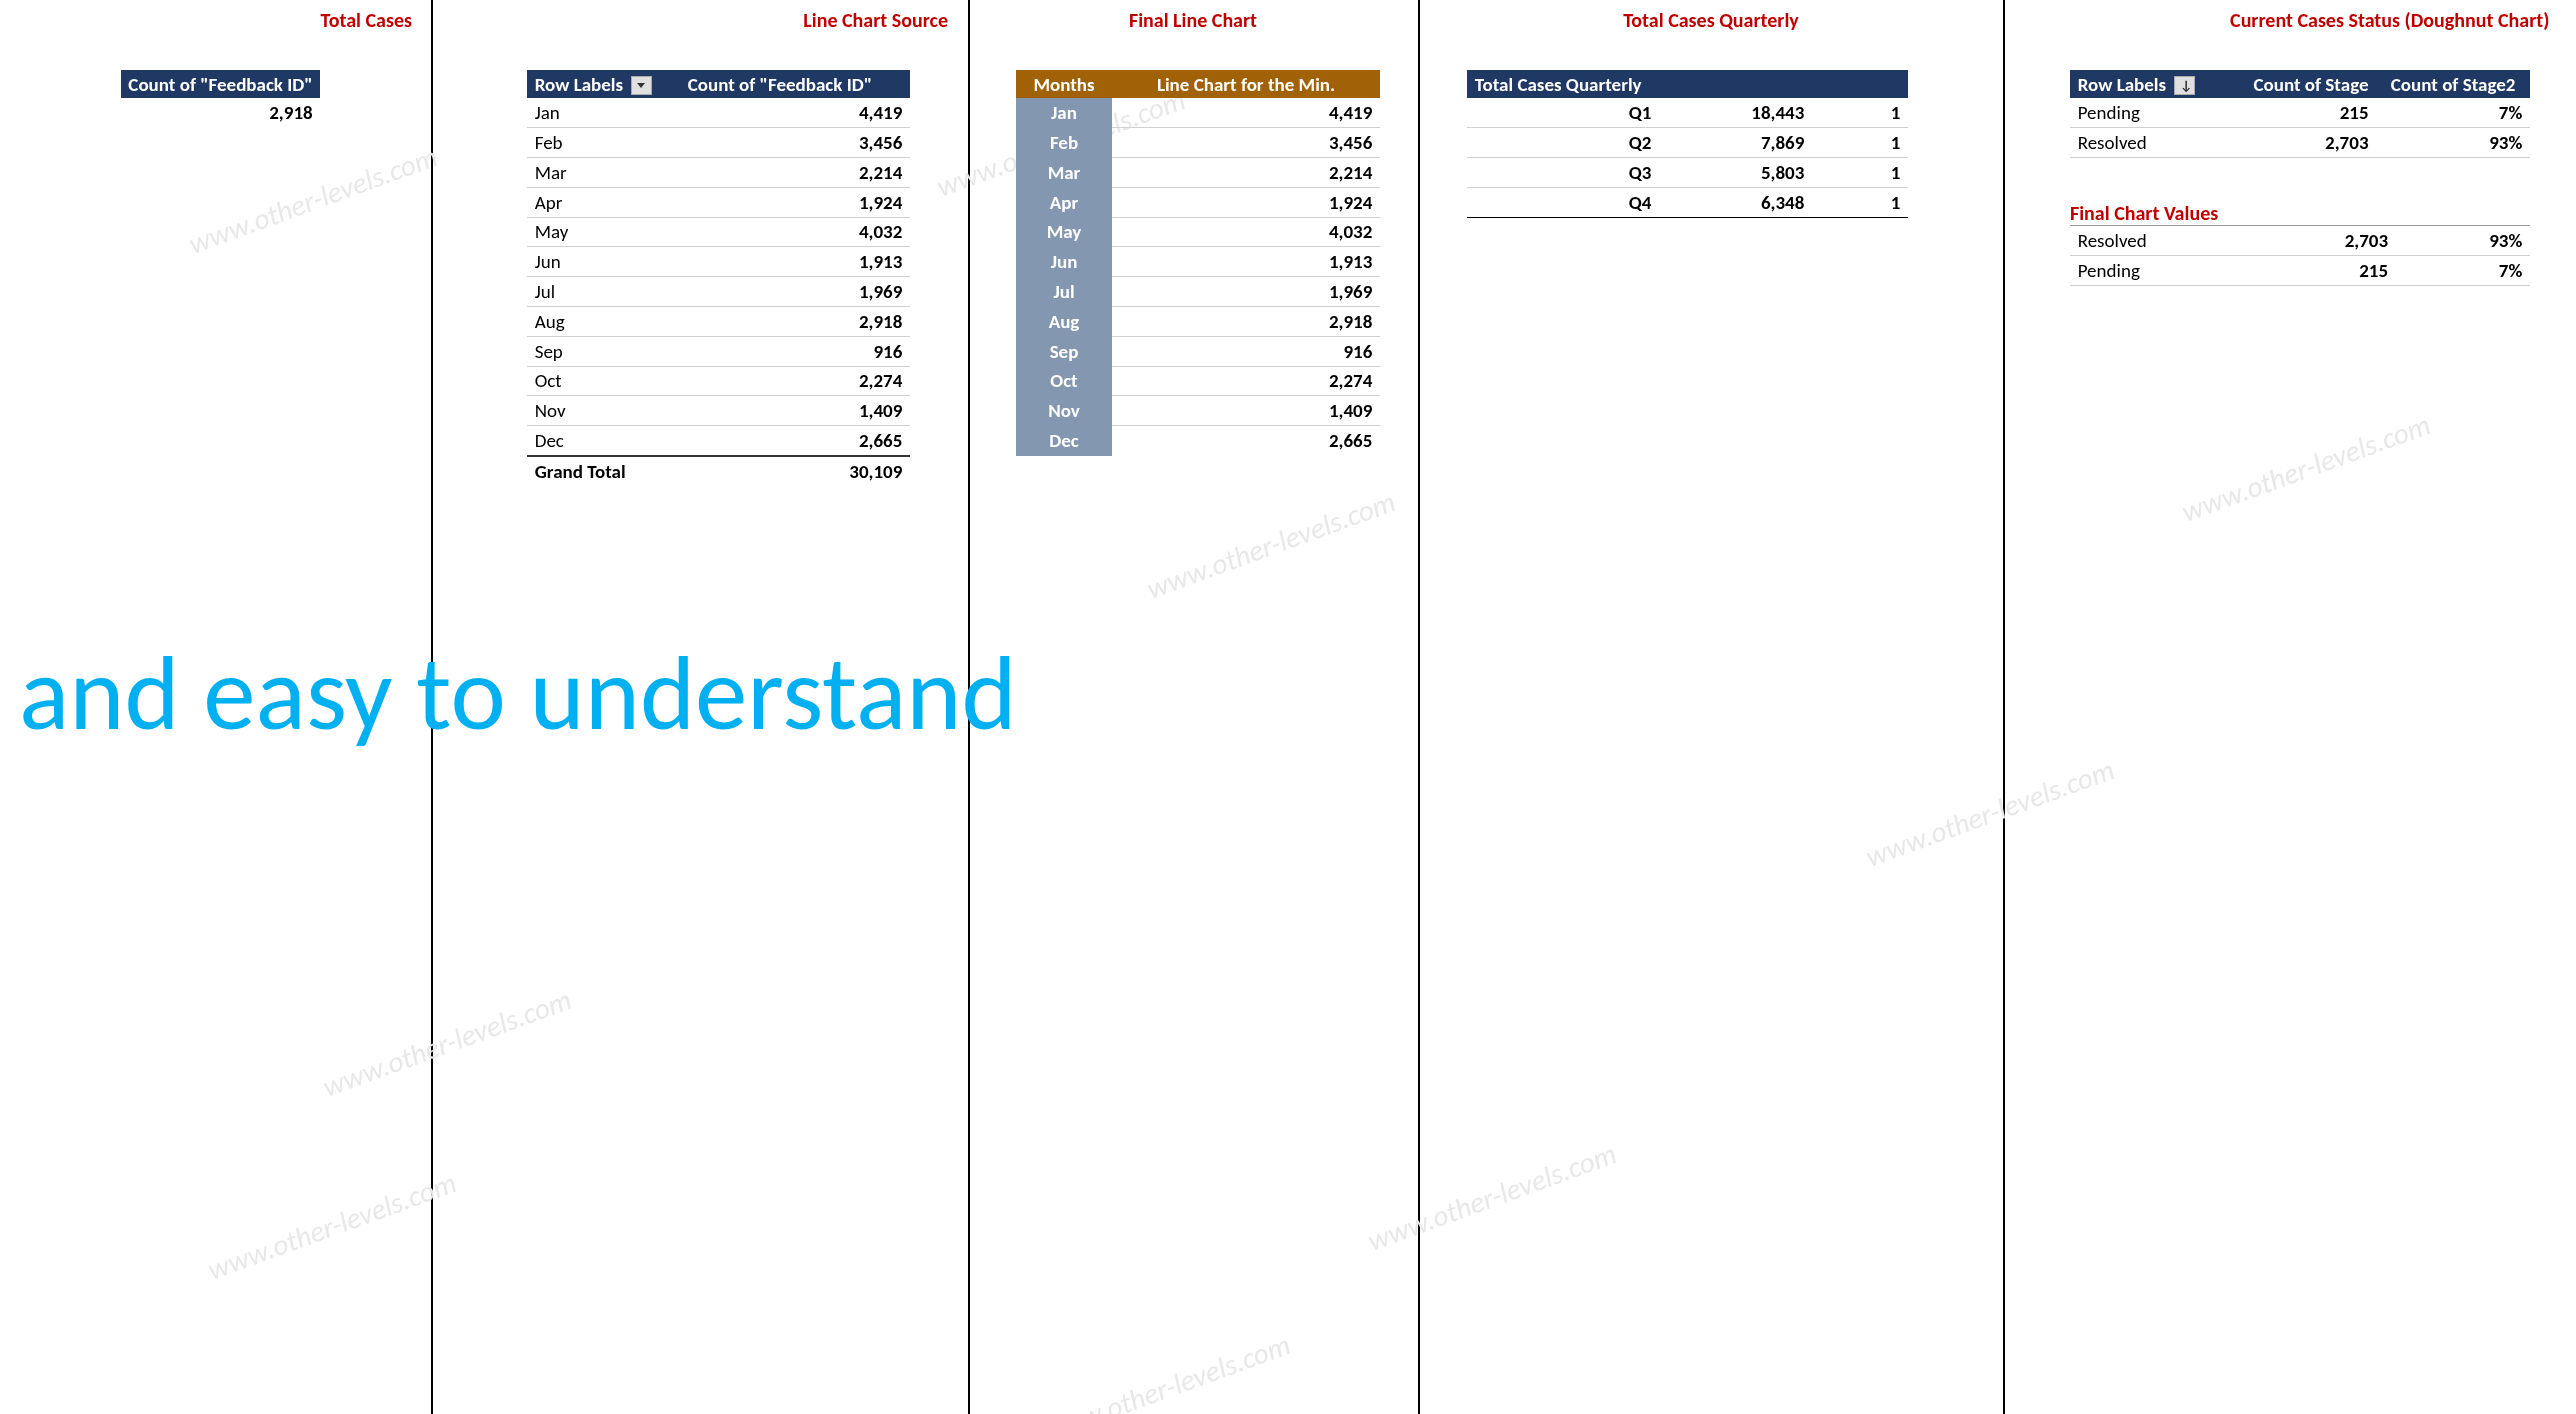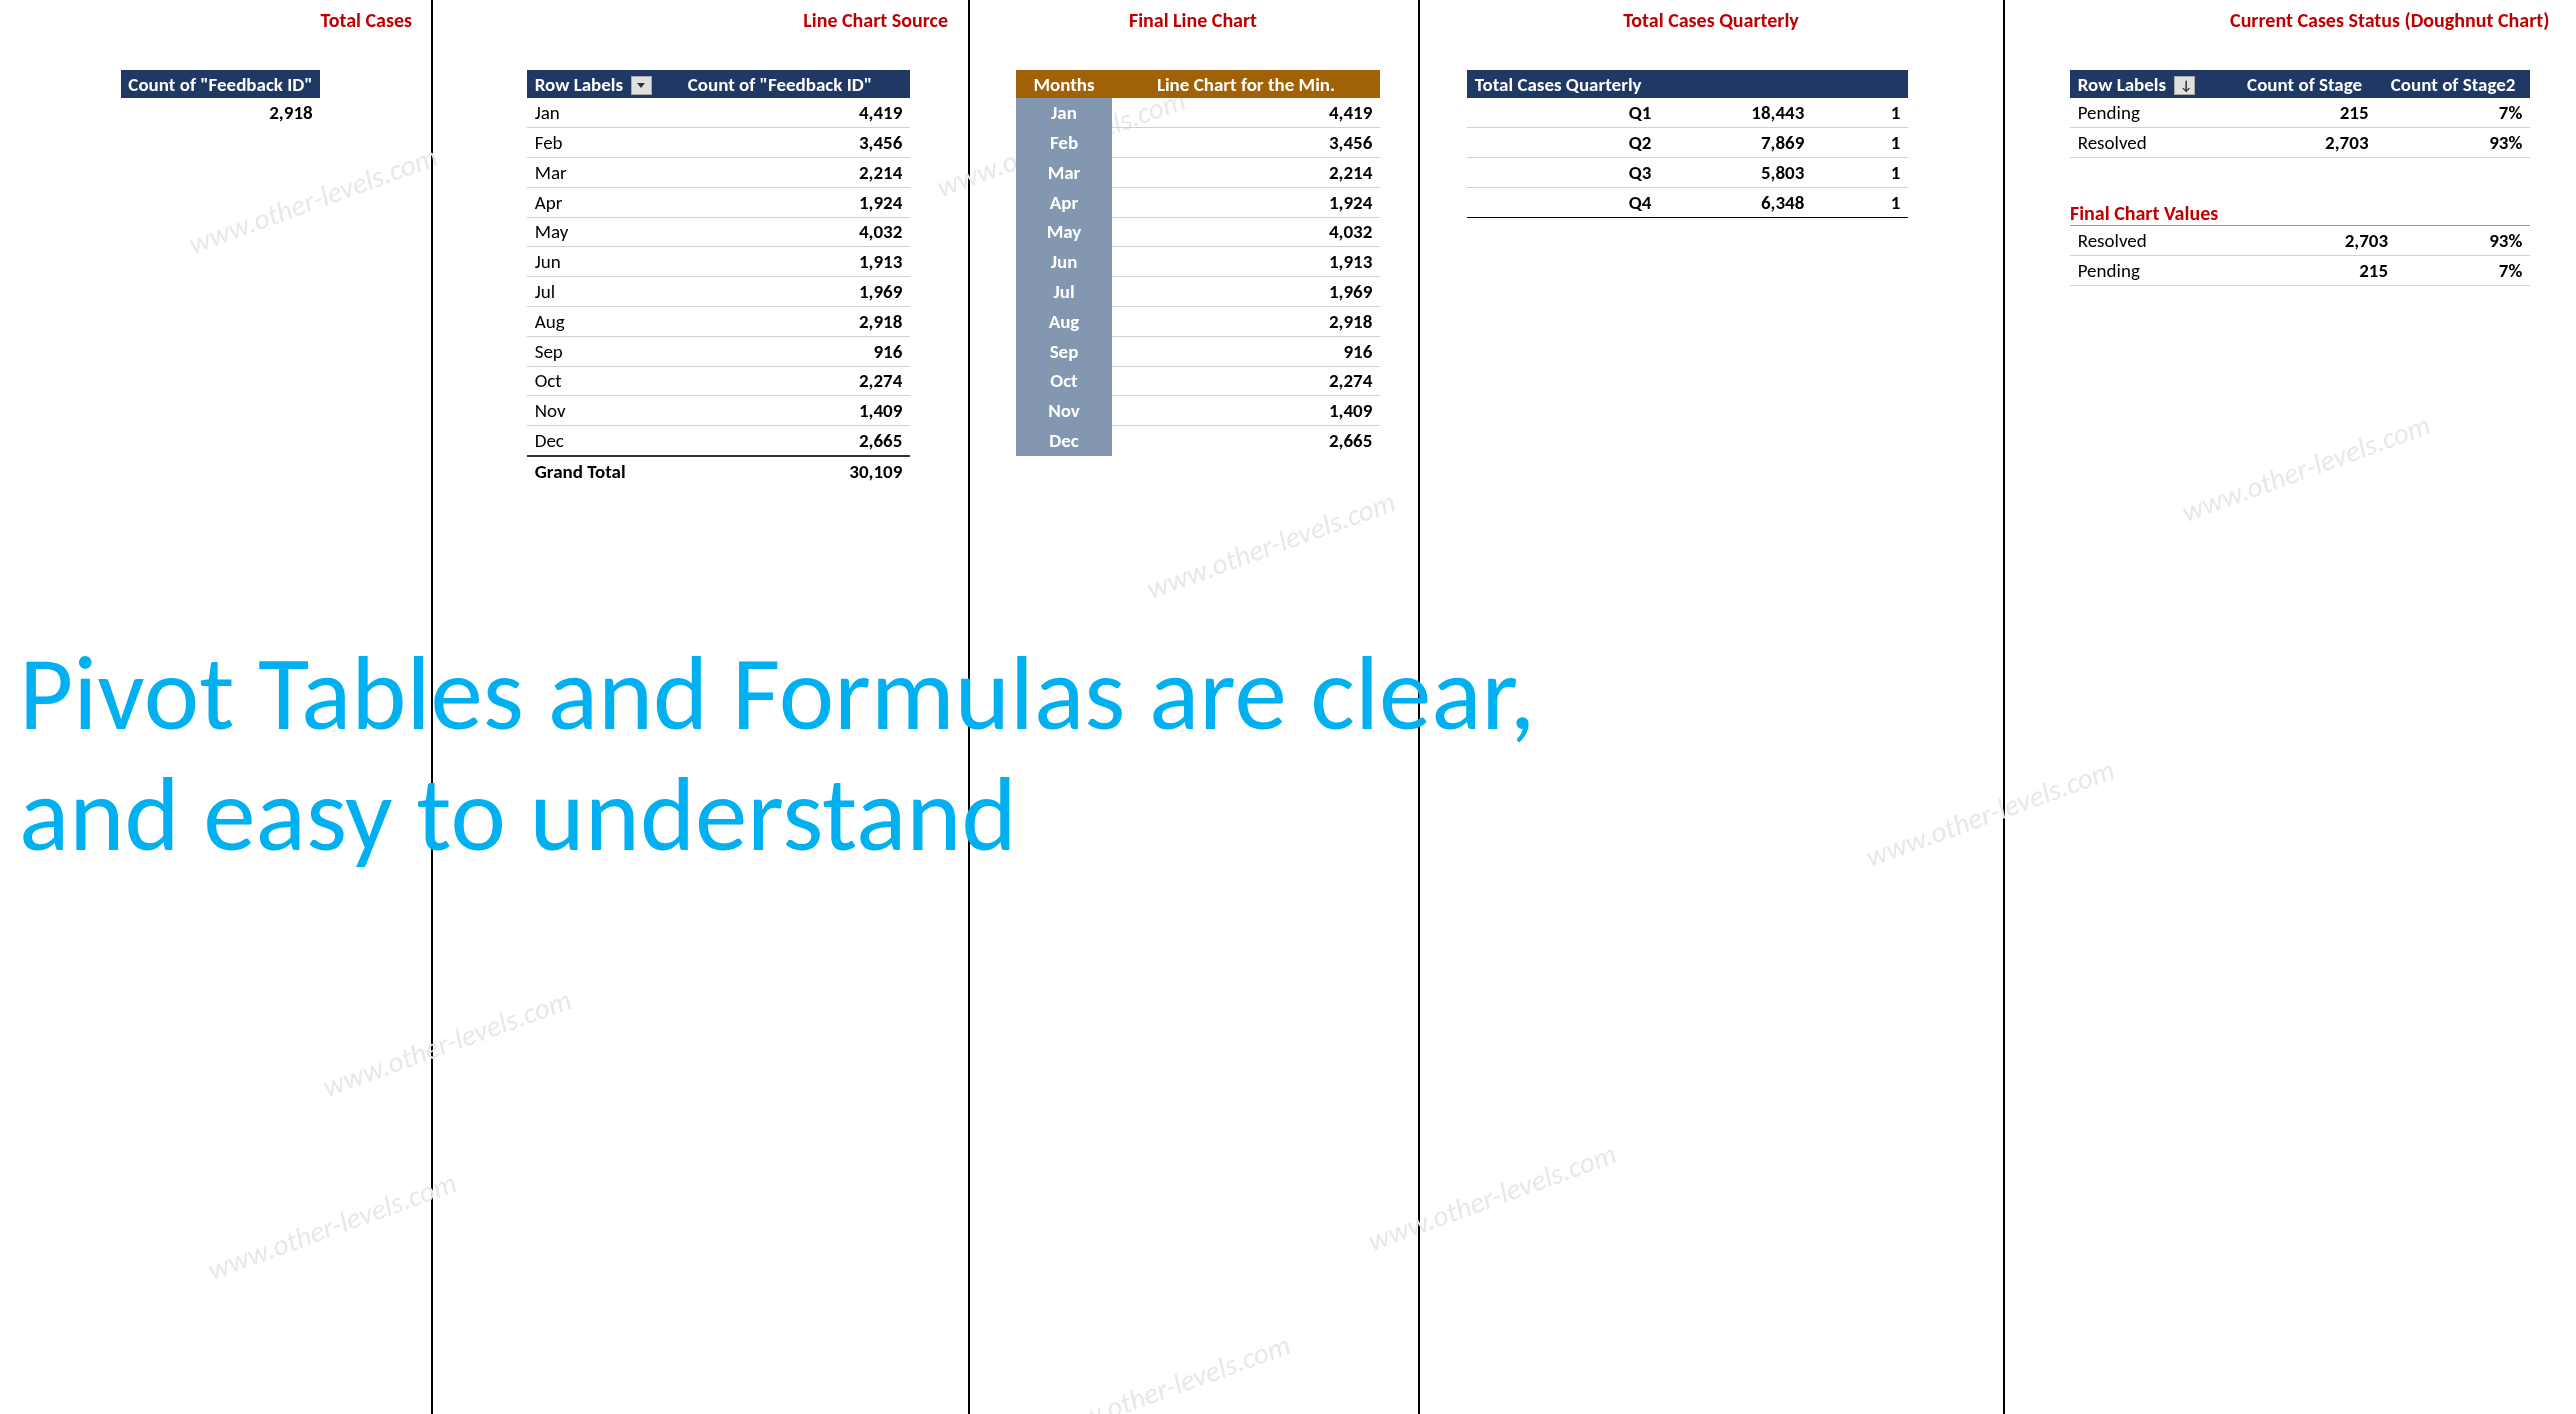"Count of Stage" td.navy-header { text-align: center -> right }
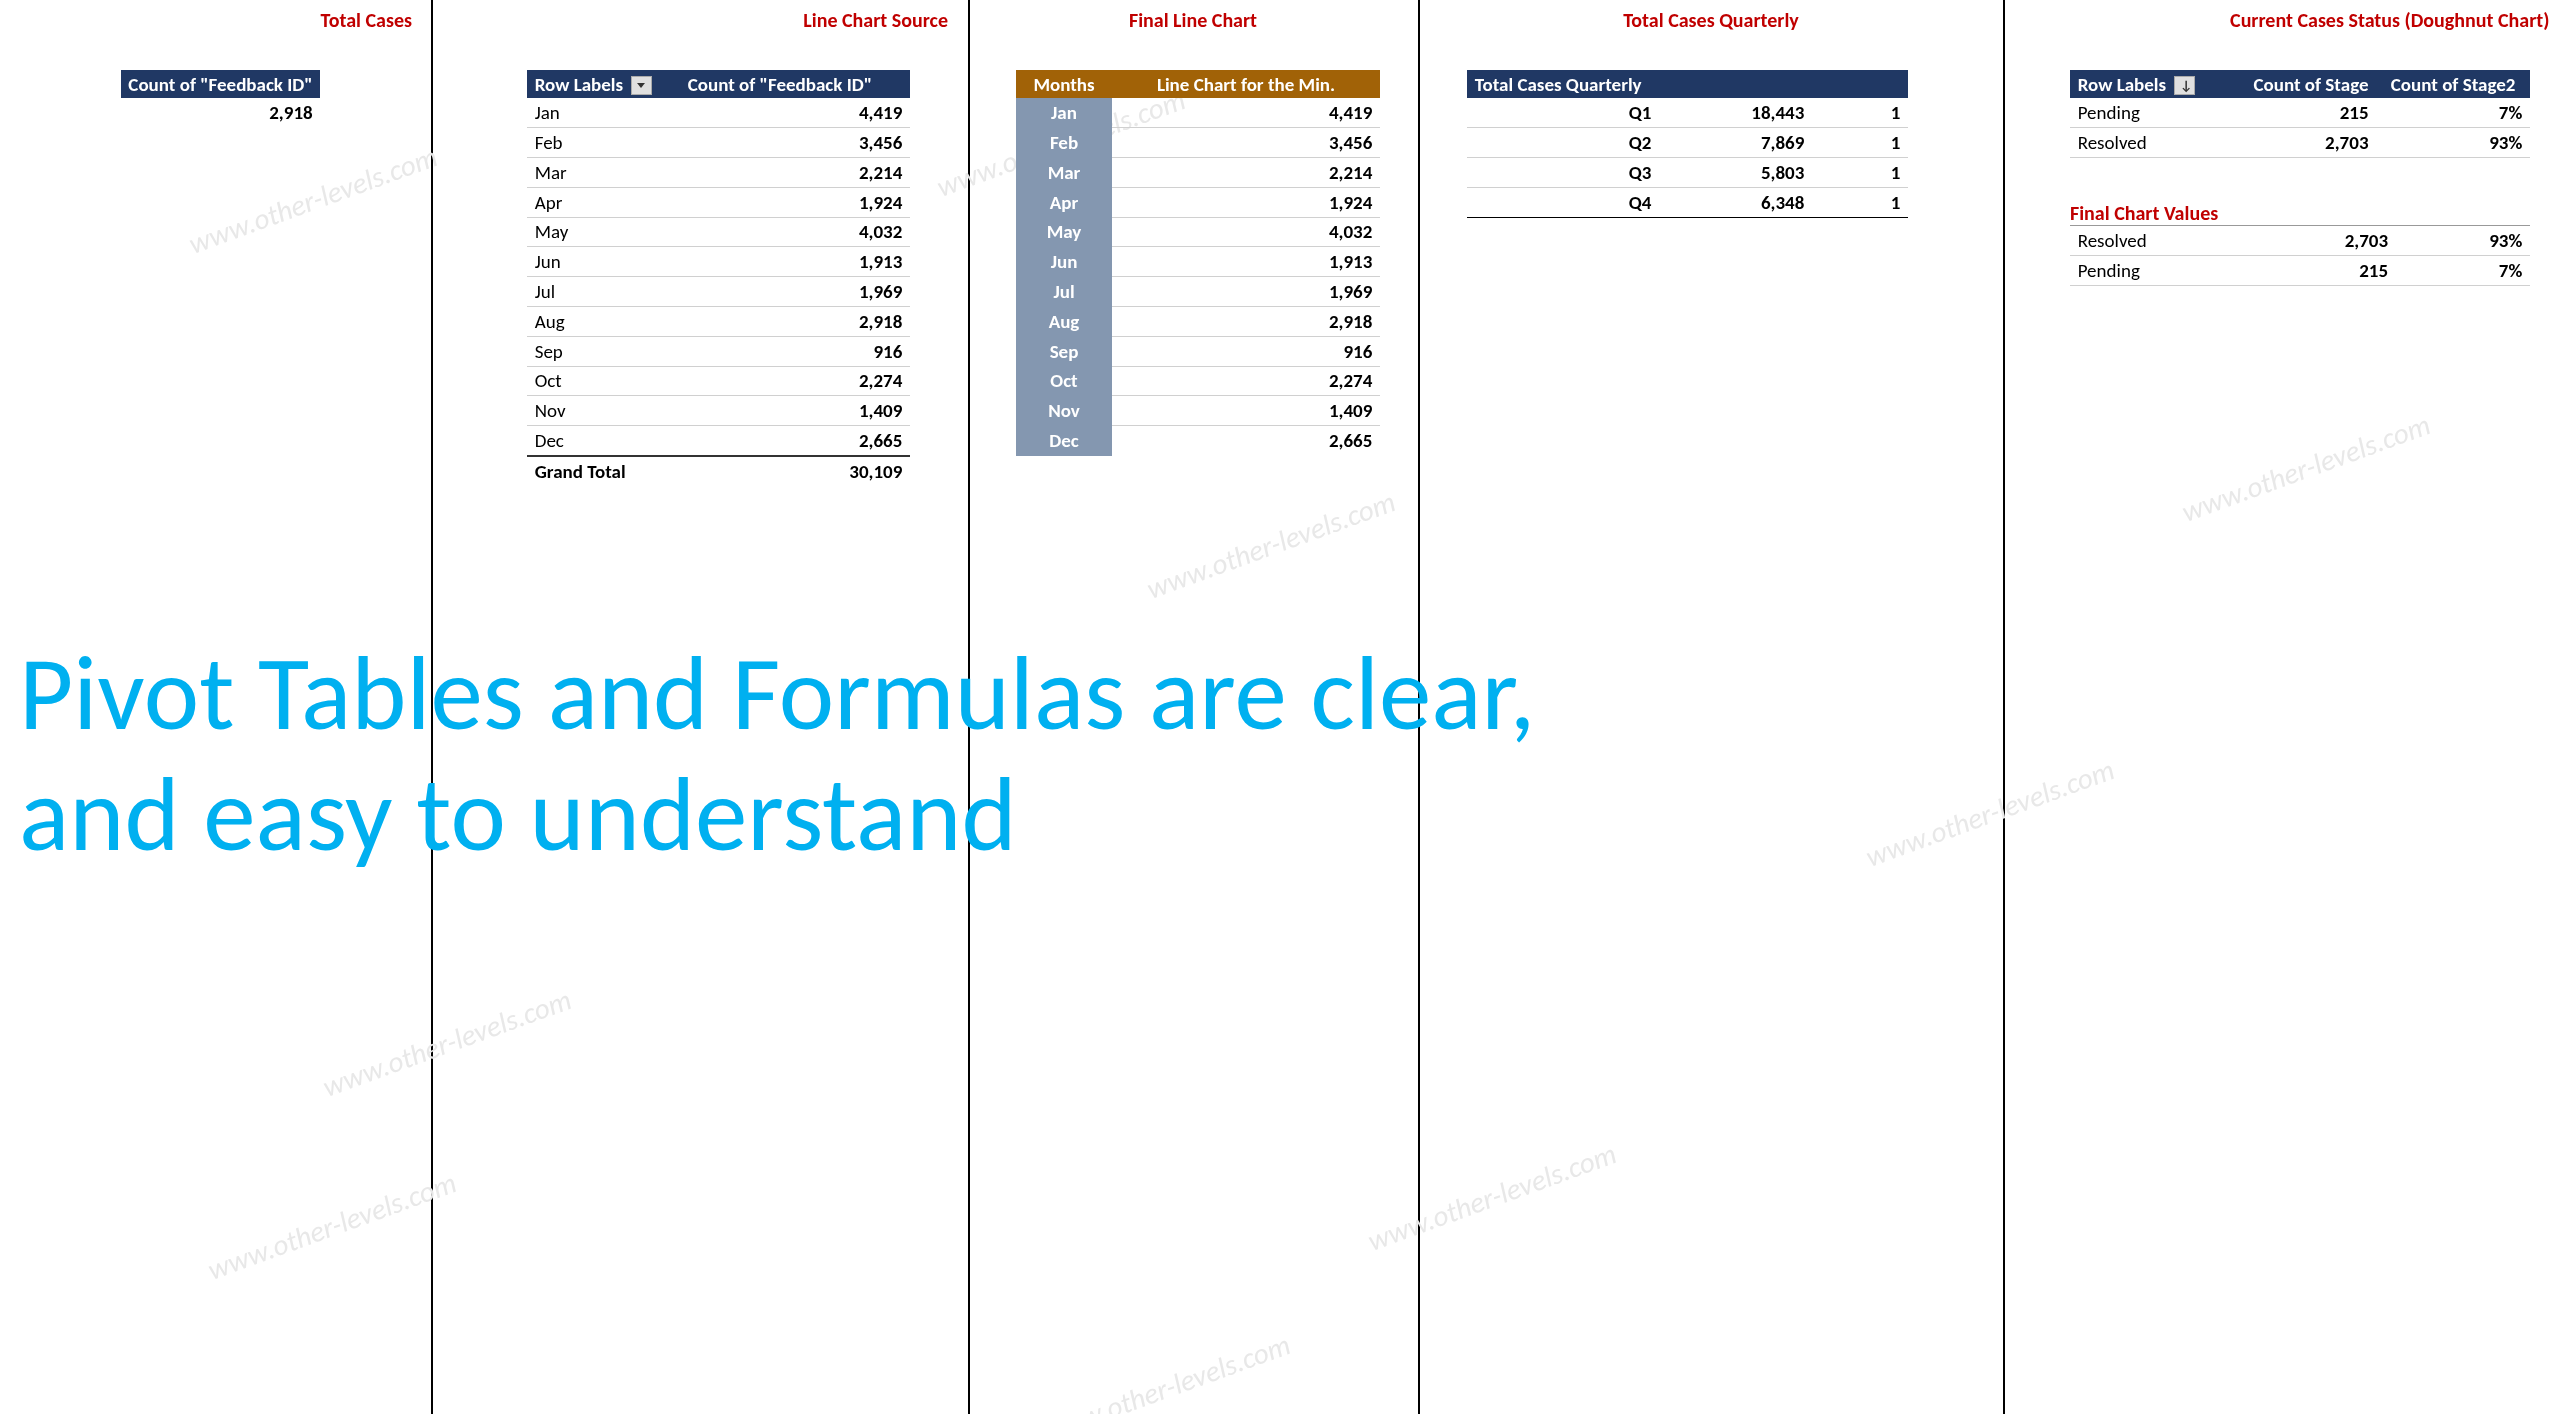"Pivot Tables and Formulas are" div { html: <div>Pivot Tables and Formulas are clear,</div> -> none }
